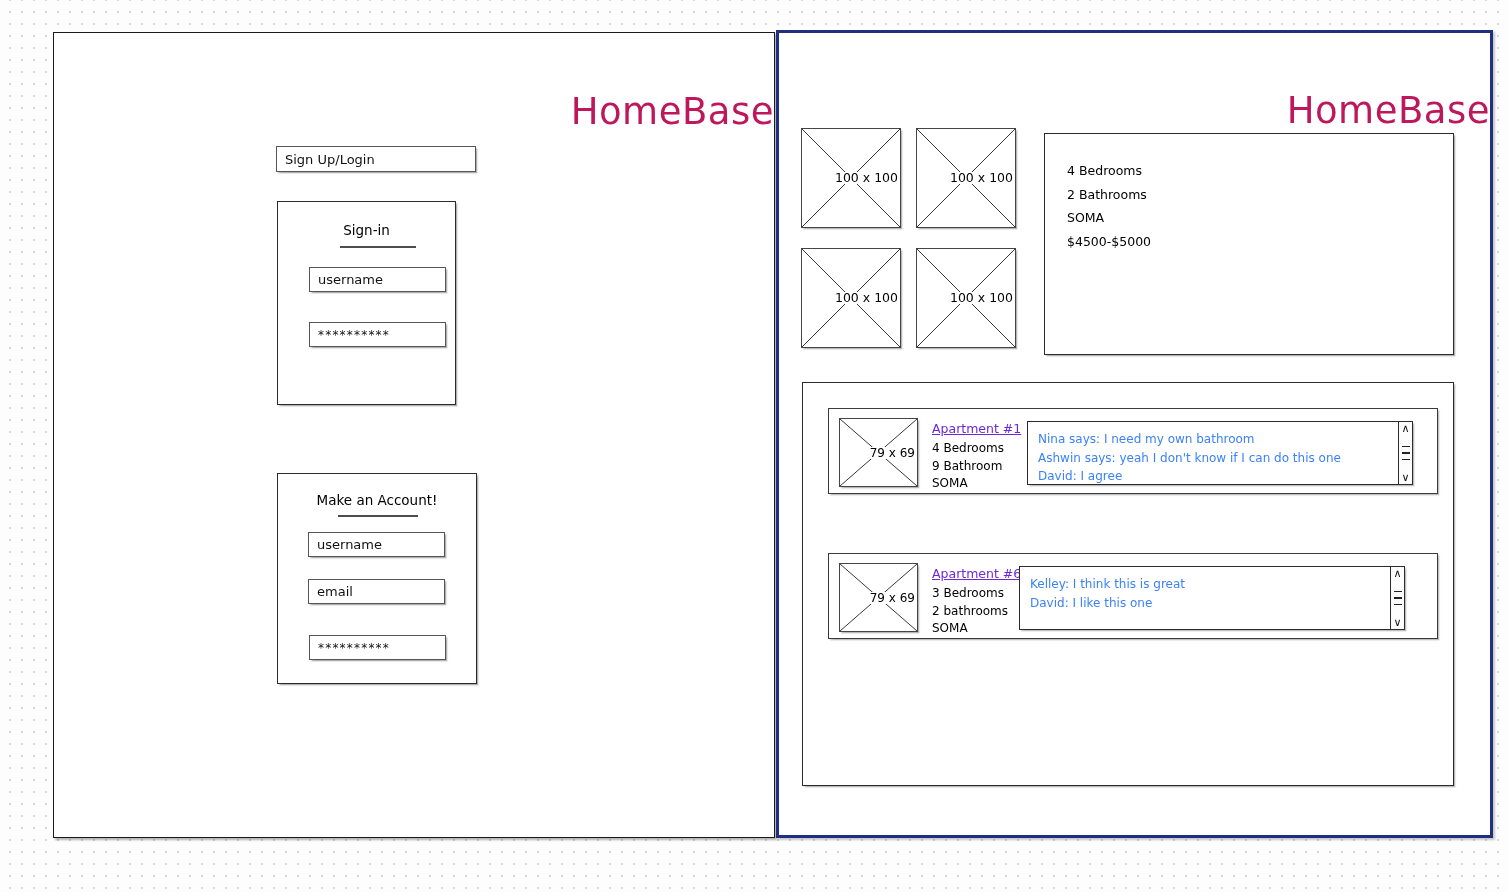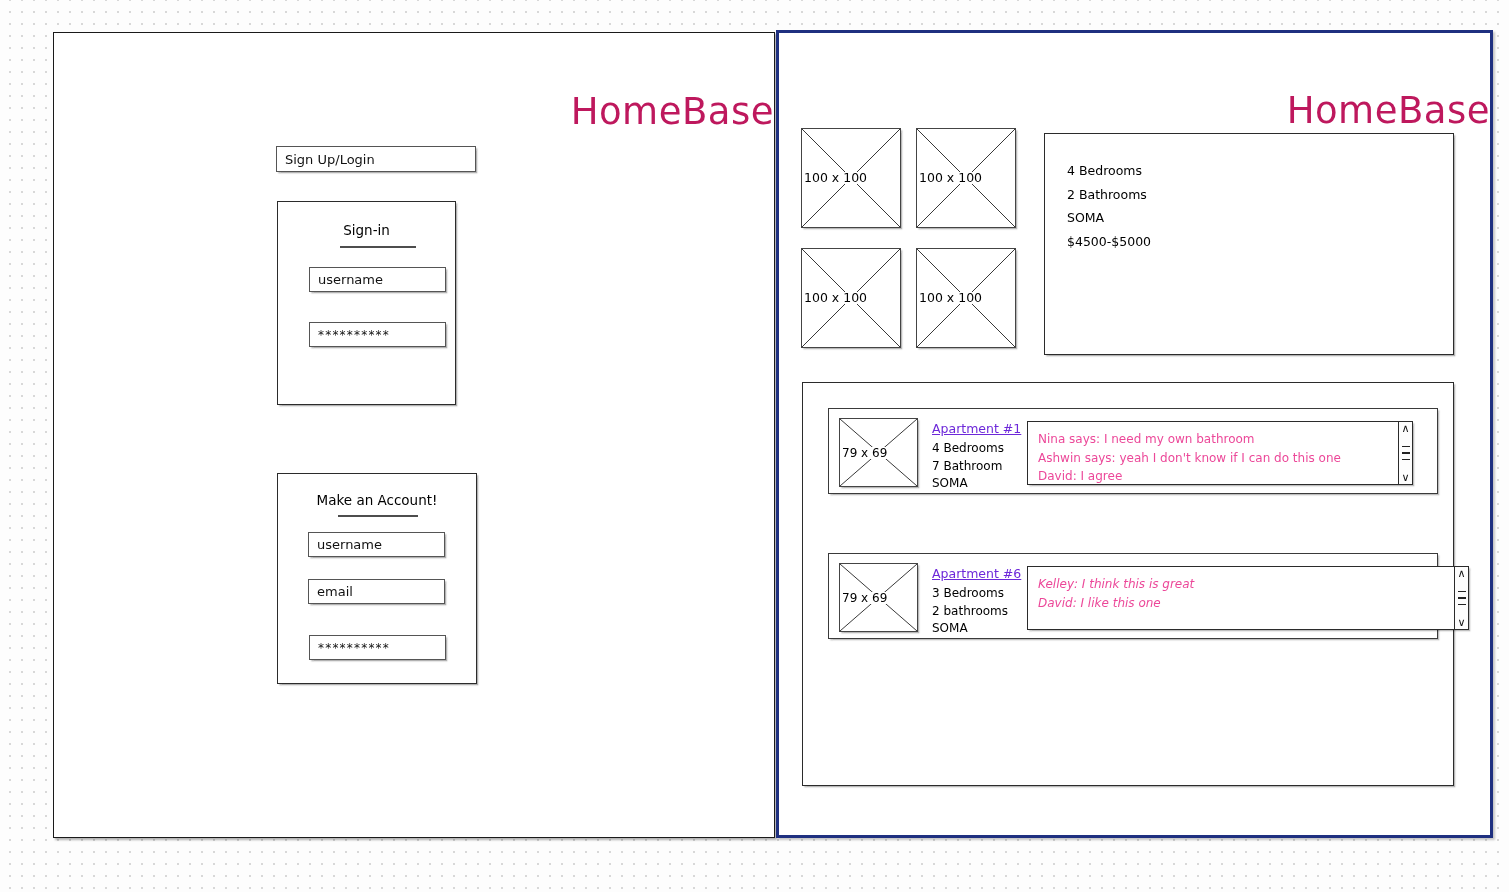"100 x 100" .img-ph { justify-content: flex-start -> flex-end }
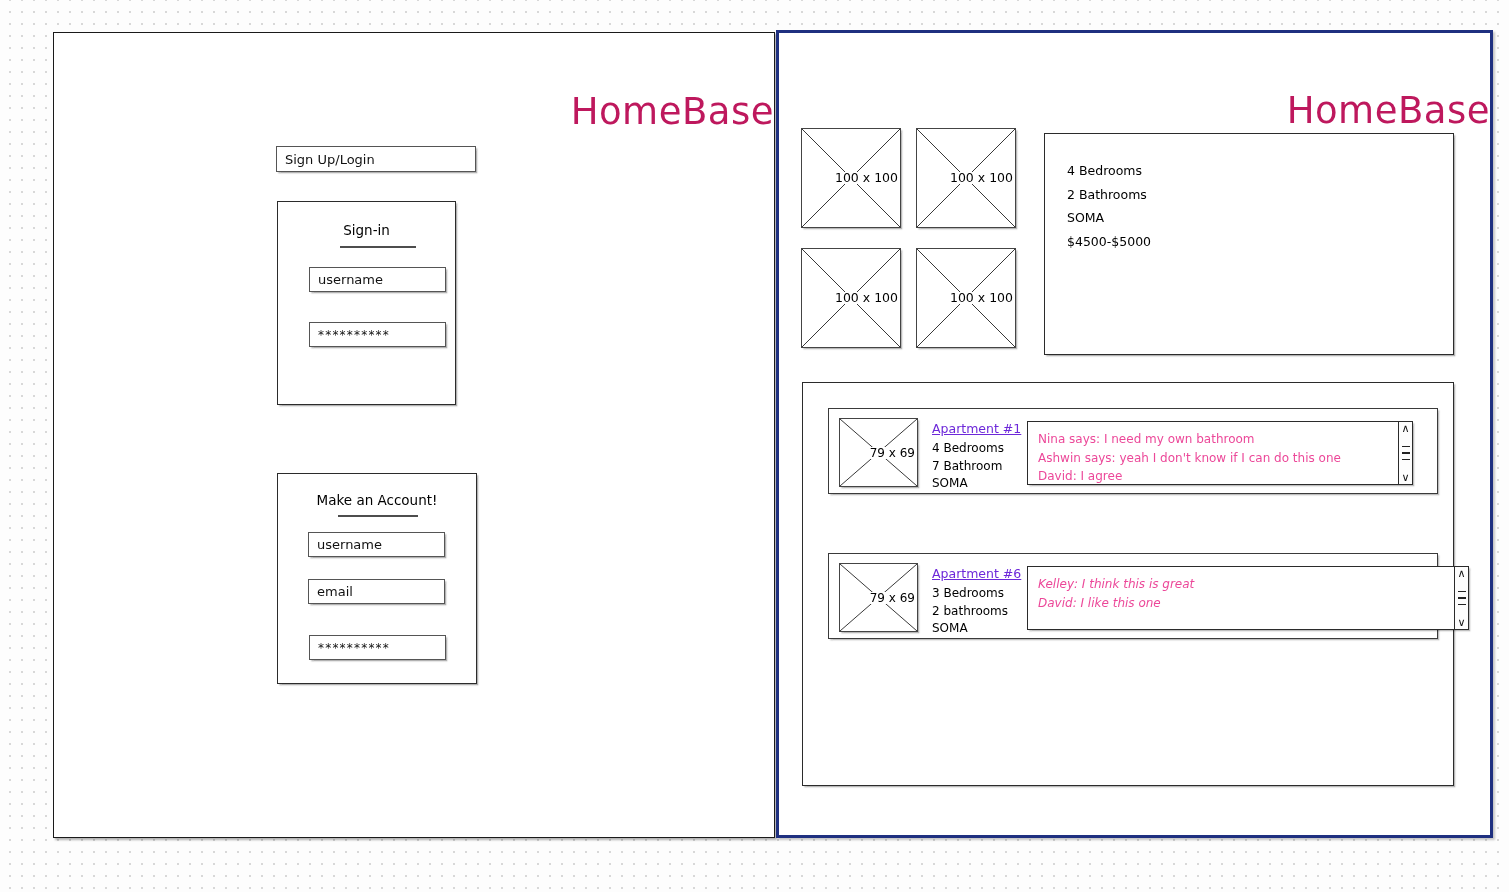"Nina says: I need my" .comment-line { color: #ec4899 -> #3b82f6 }
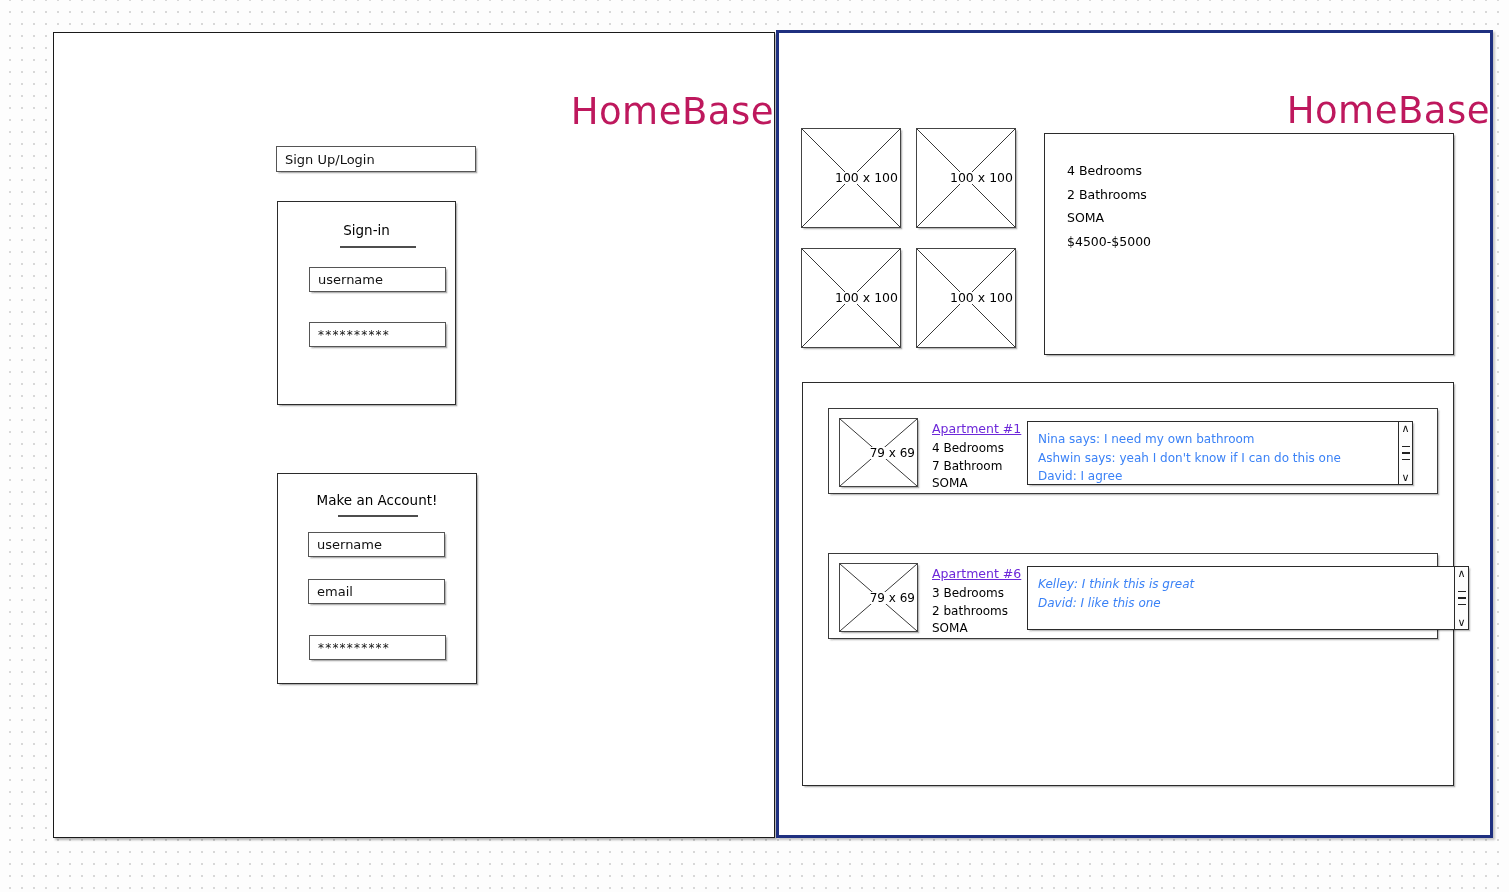"7 Bathroom" div { text: 7 -> 9 }
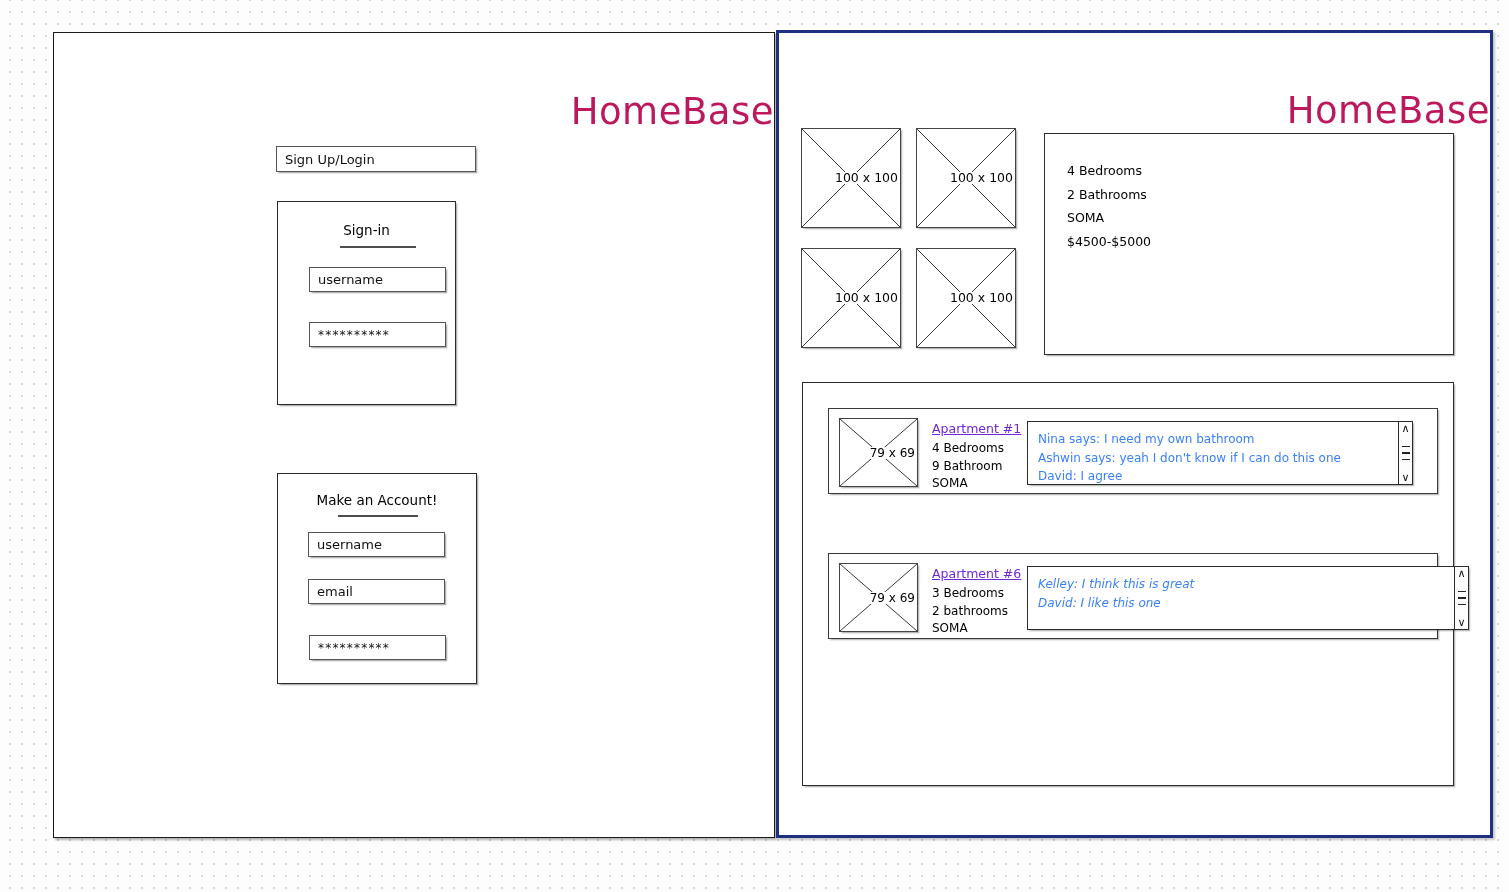"Kelley: I think this is" div.comment-box { font-style: italic -> none; left: 198px -> 190px; width: 442px -> 386px }
